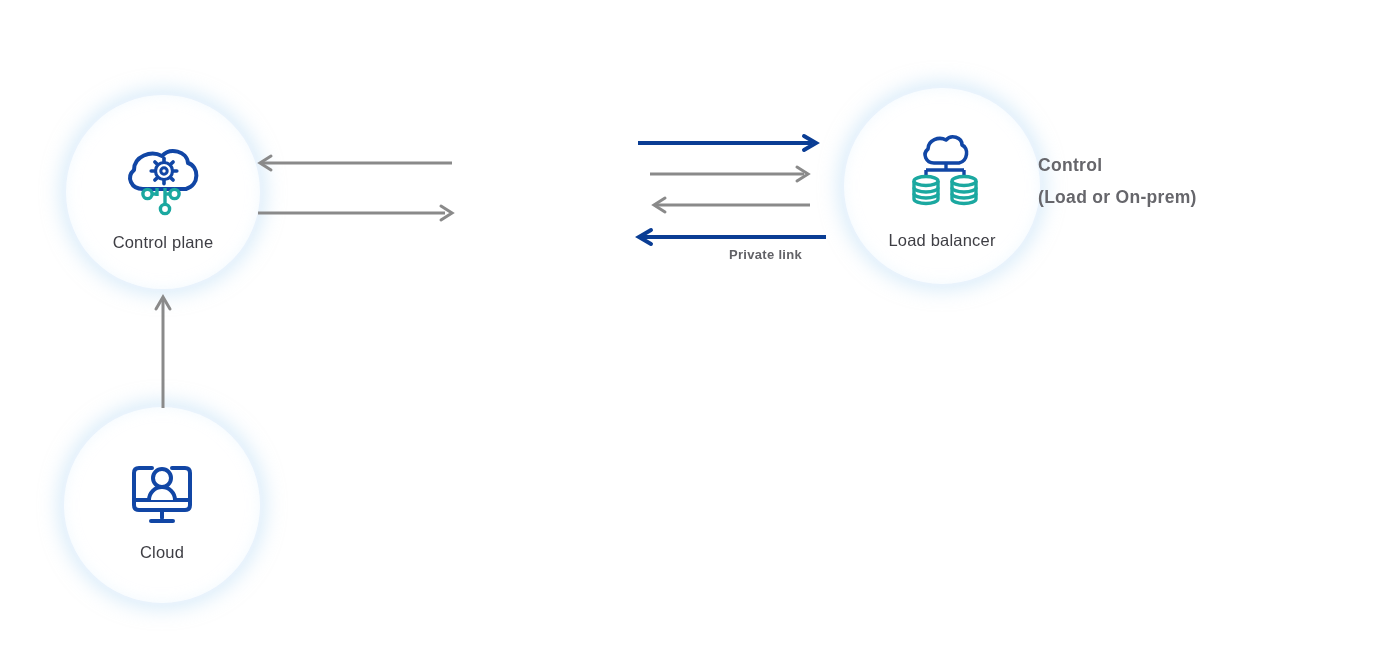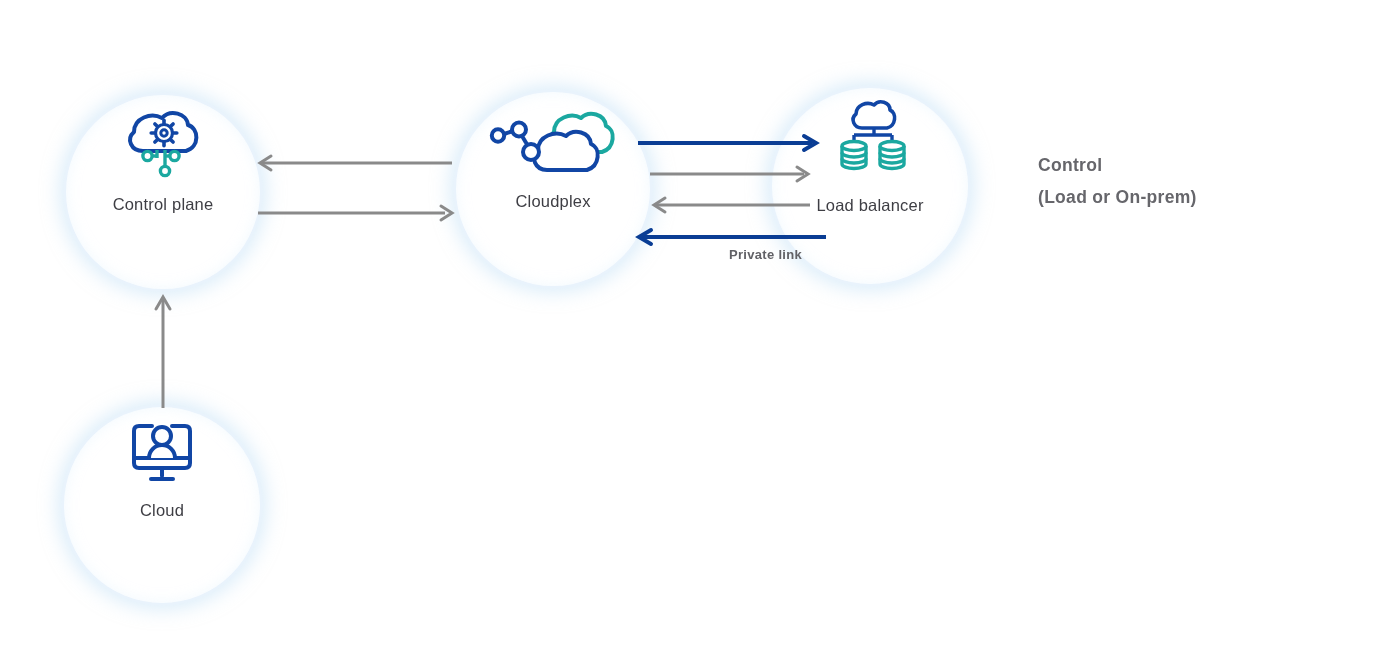"Control plane" .node { justify-content: none -> center }
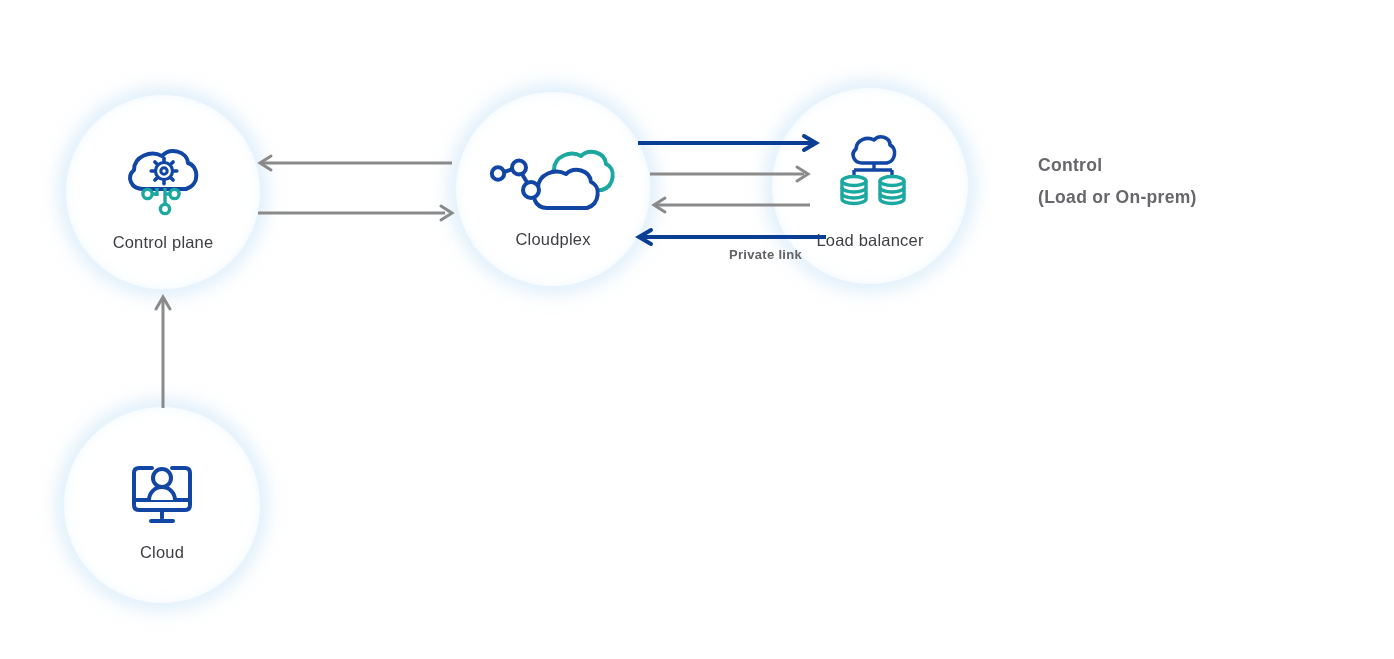"Cloudplex" div.node { html: <div> <svg> <path></path> <path></path> <g> <line></line> <line></line> <circle></circle> <circle></circle> <circle></circle> </g> </svg> <div>Cloudplex</div> </div> -> none }
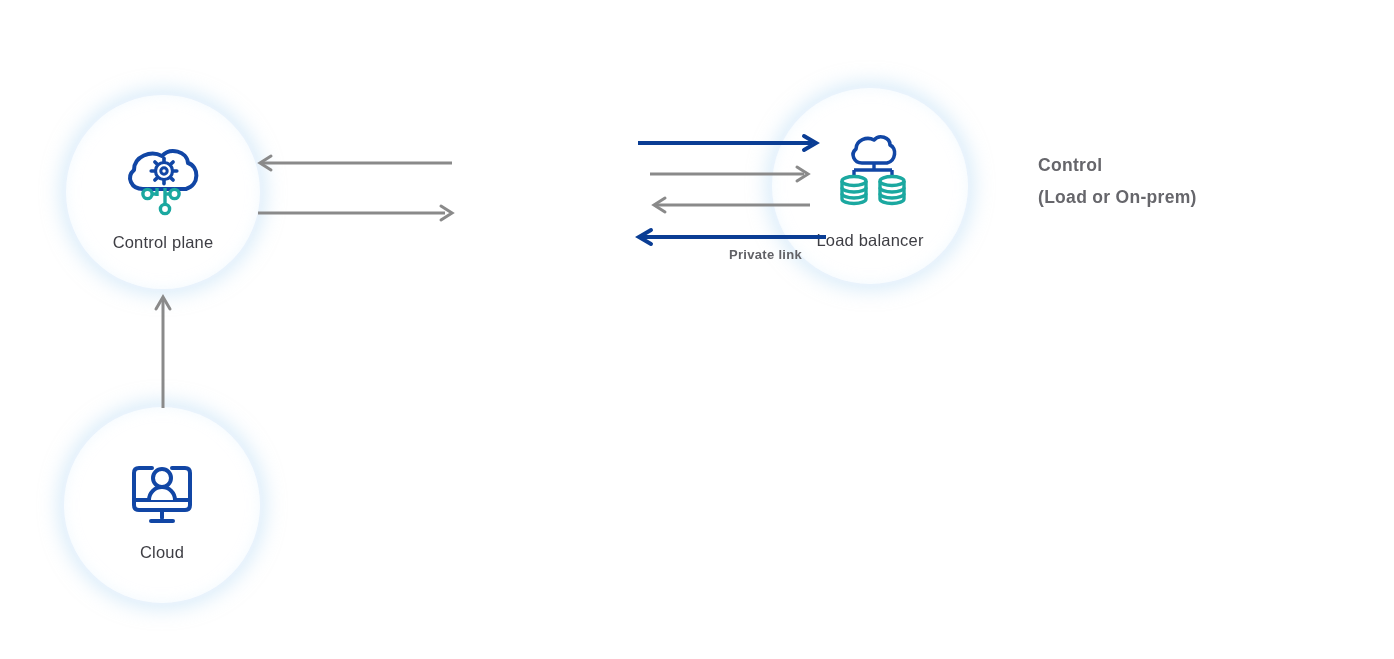"Load balancer" div.node { left: 772px -> 844px }
